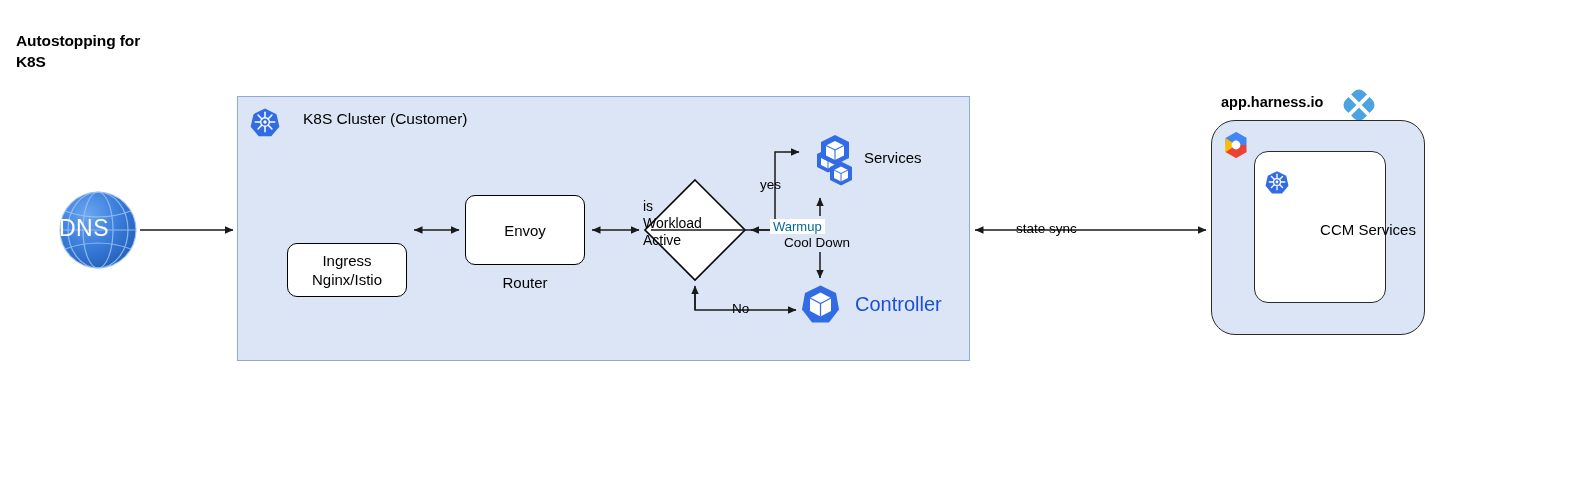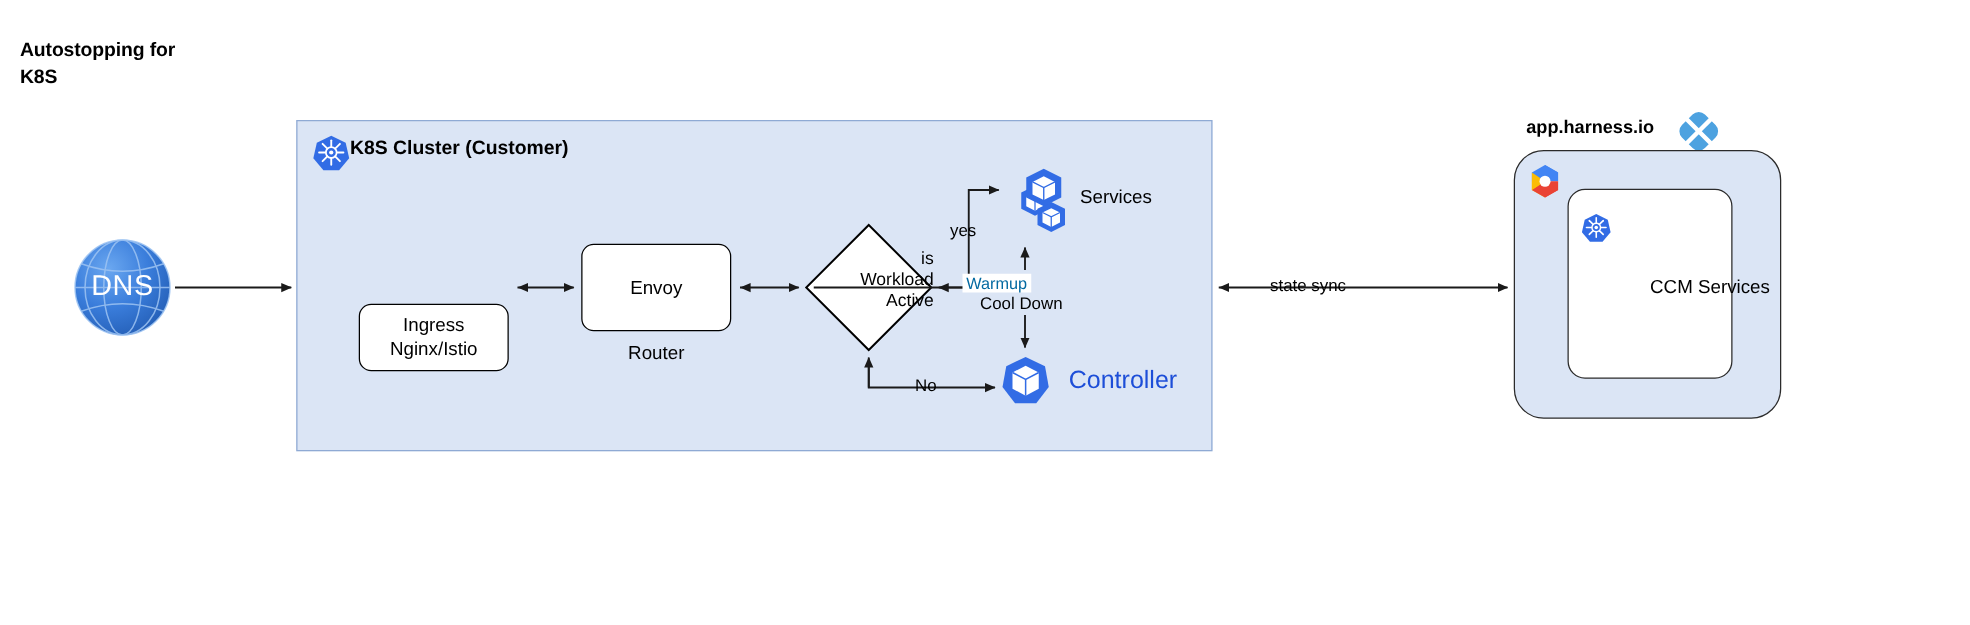"K8S Cluster (Customer)" #k8s-cluster-title { font-weight: bold -> normal; left: 280px -> 303px }
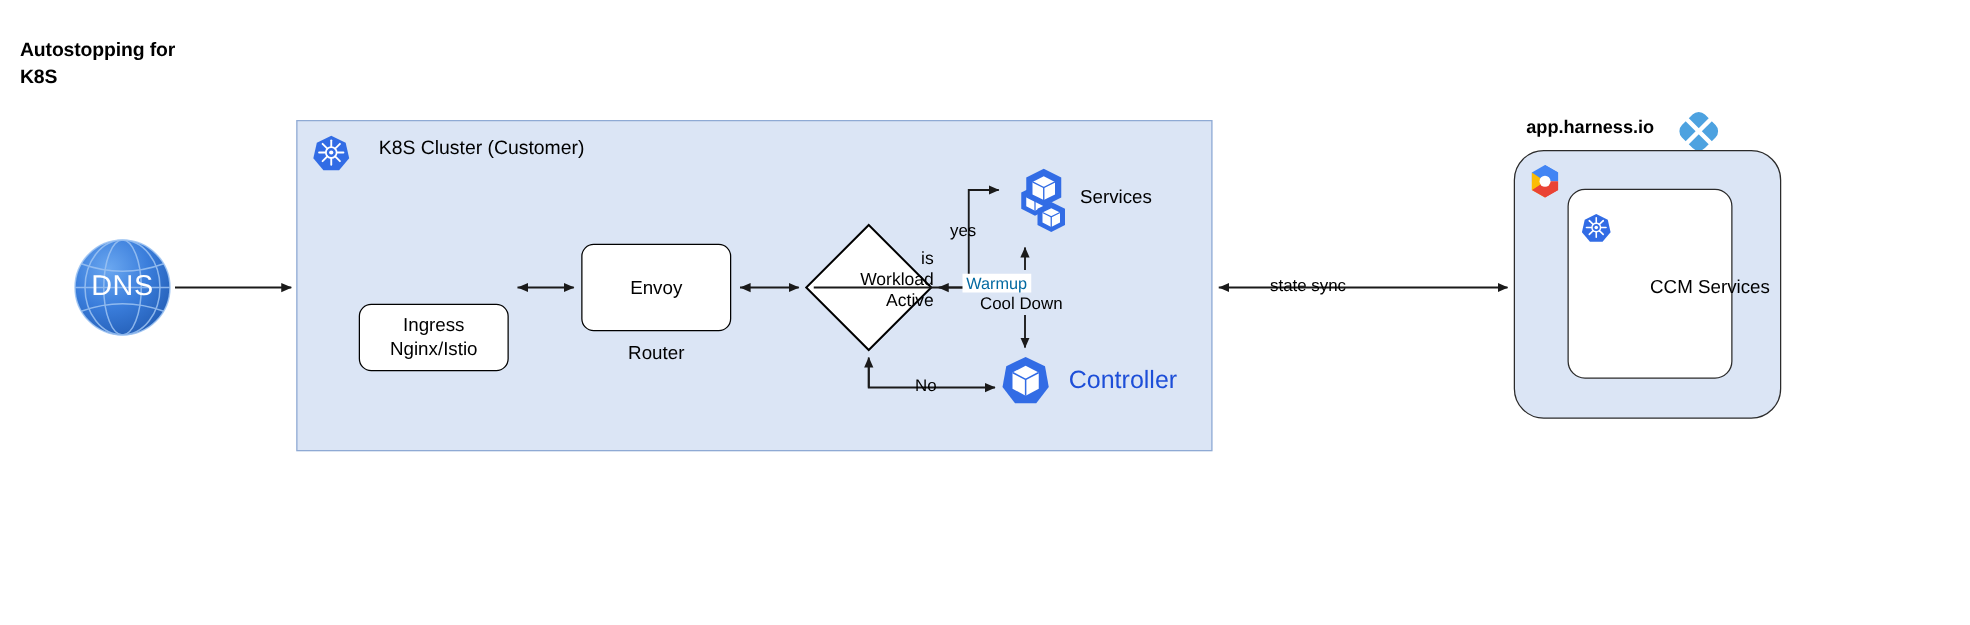"is" #decision-label { text-align: right -> left }
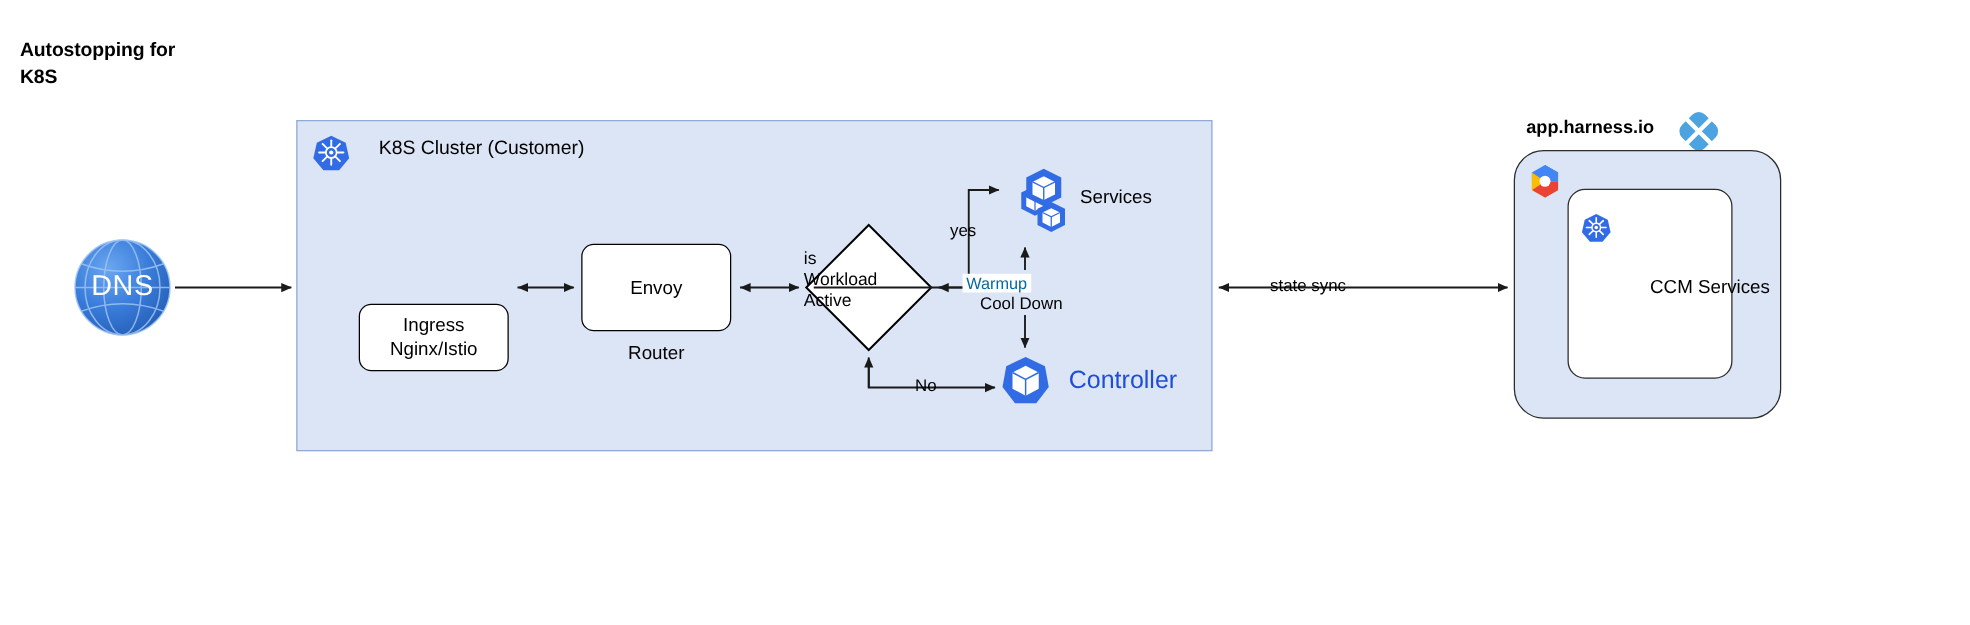"DNS" #dns-label { text-align: center -> left }
